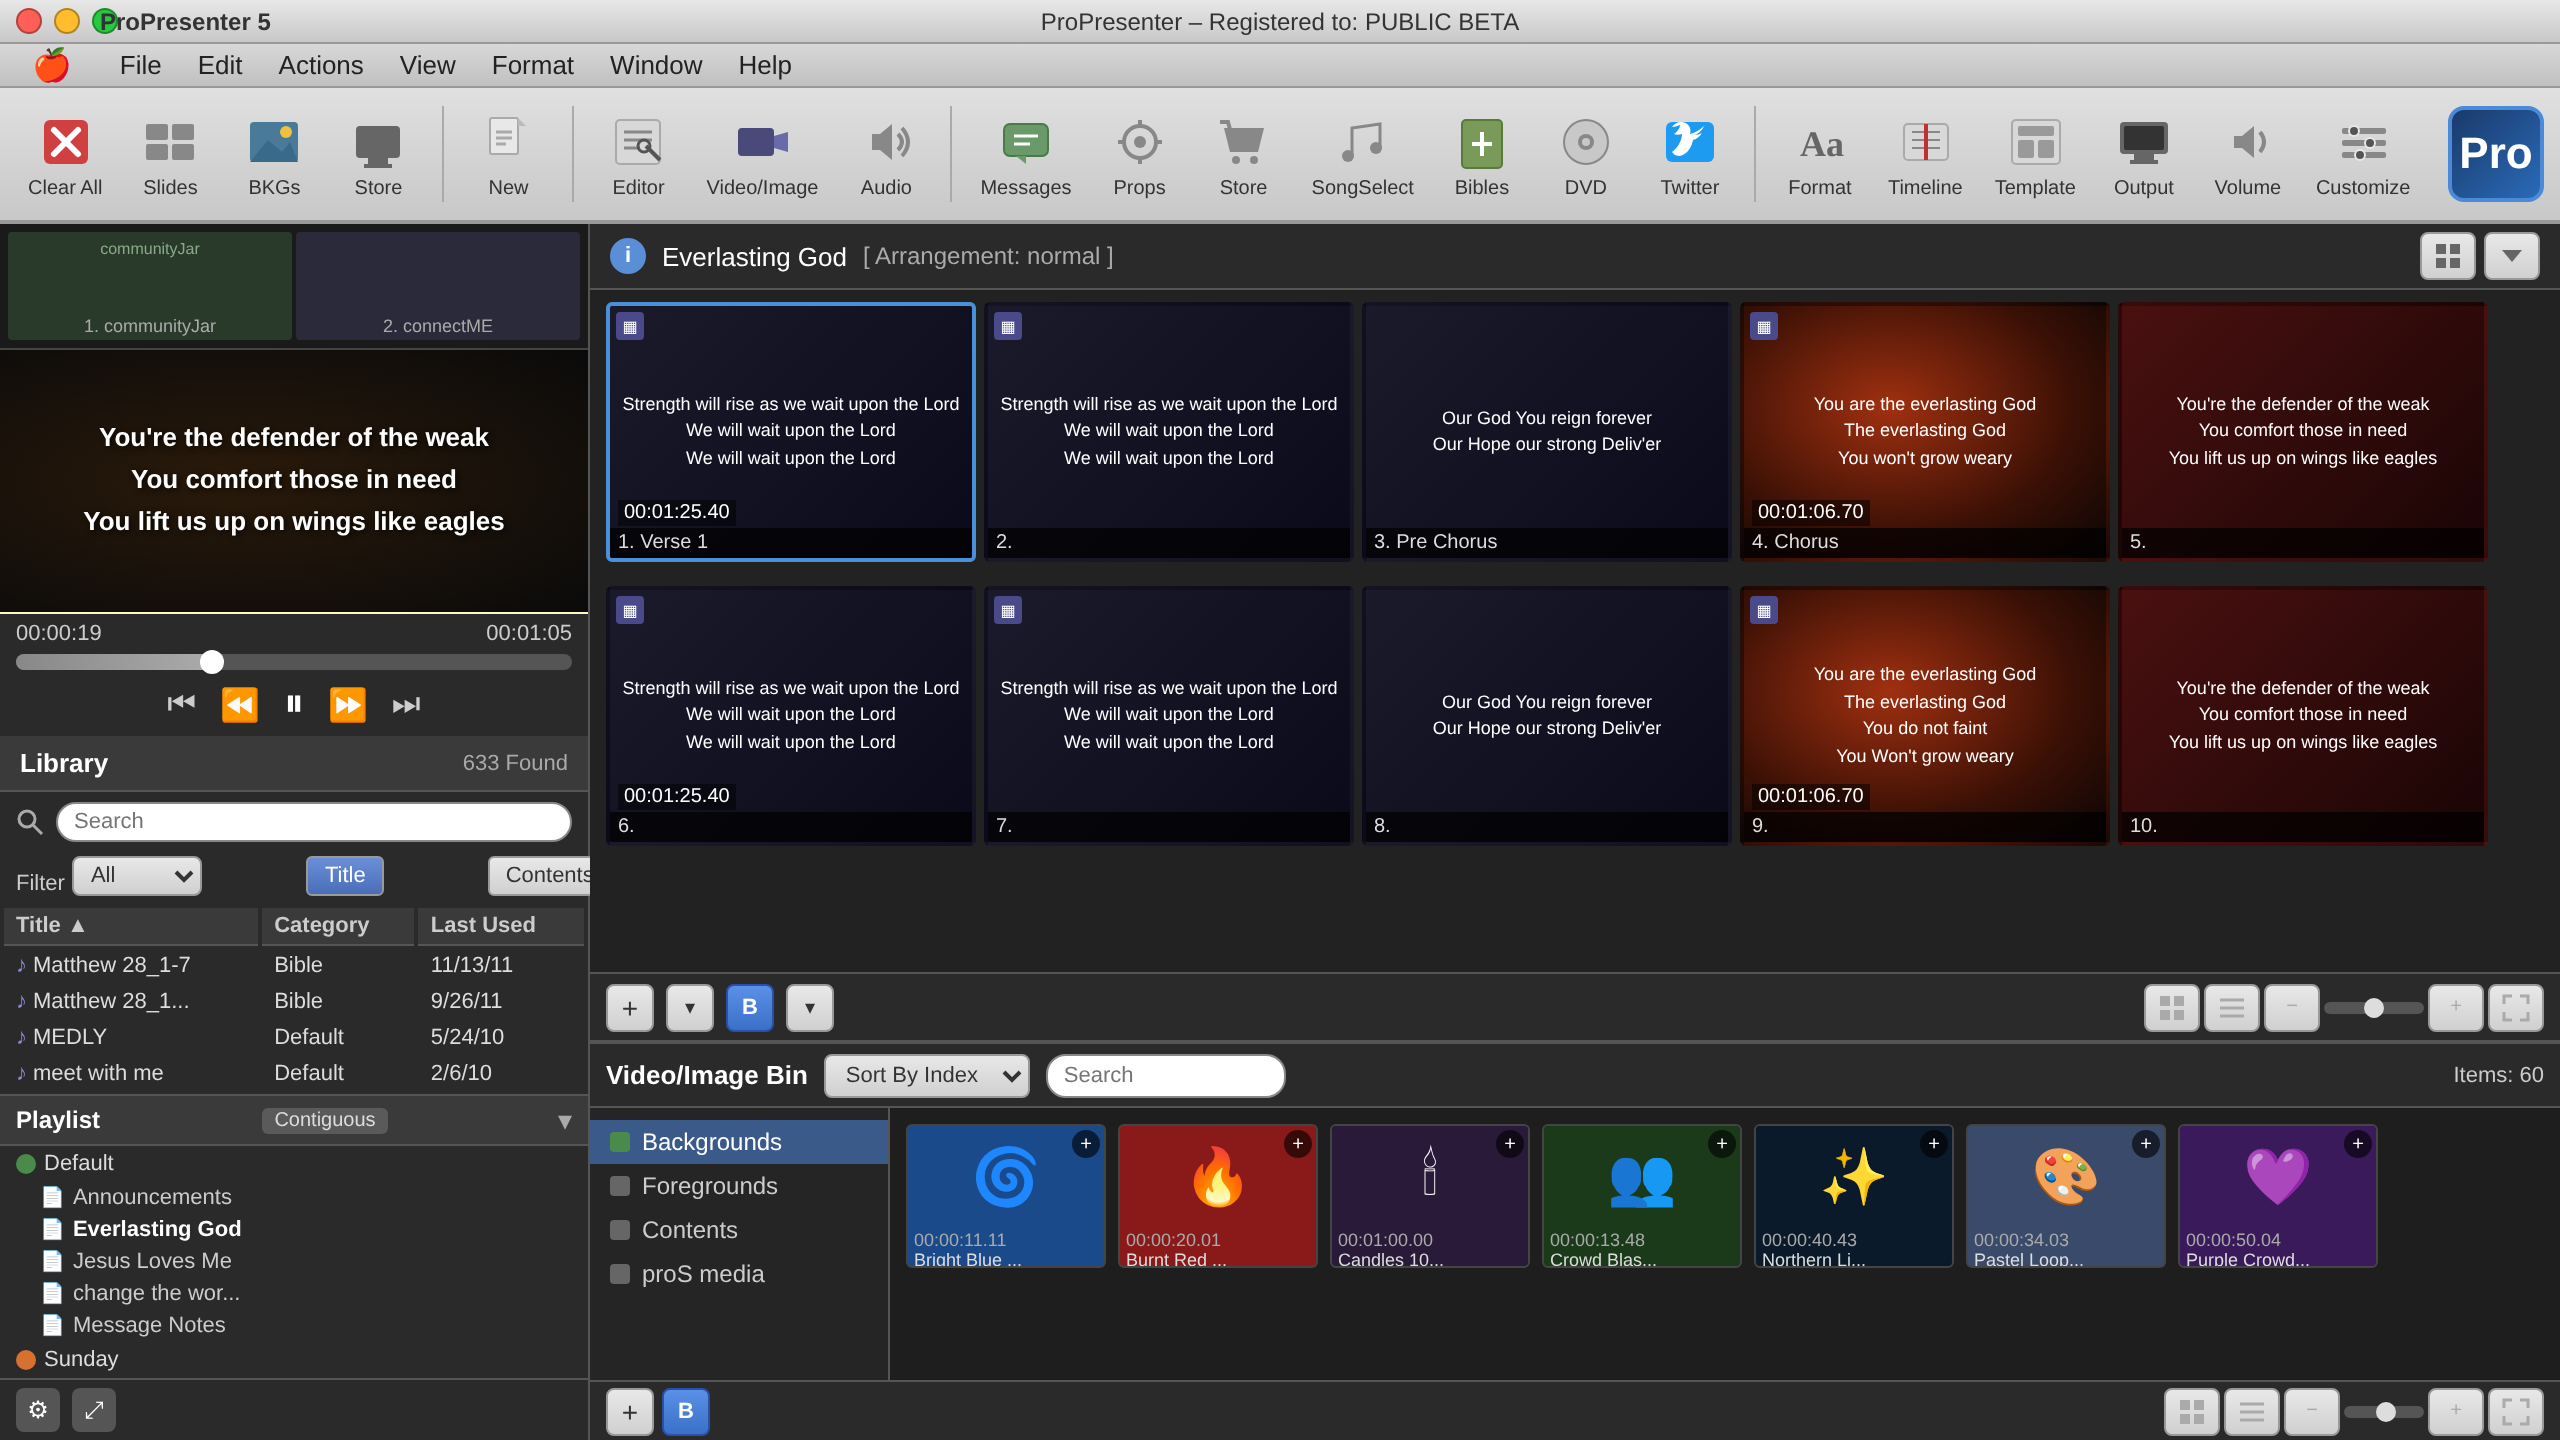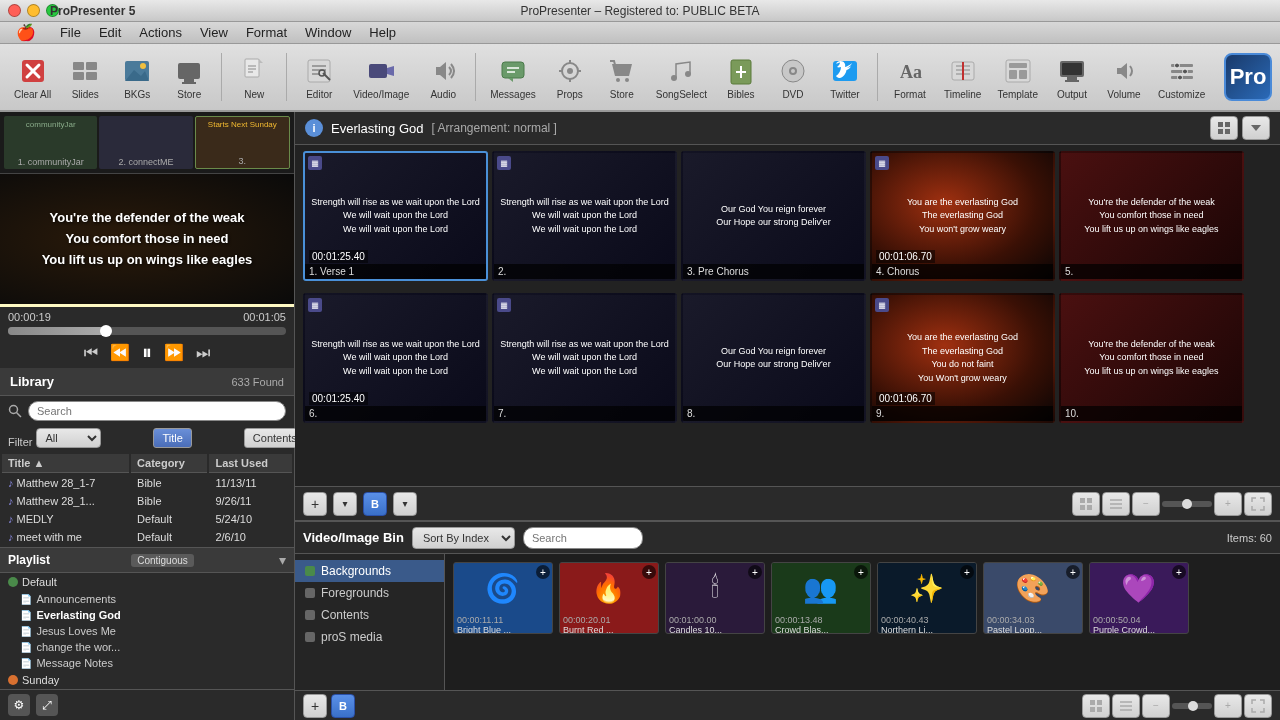"Starts Next Sunday" div { html: <div> <div>Starts Next Sunday</div> <div>3.</div> </div> -> none }
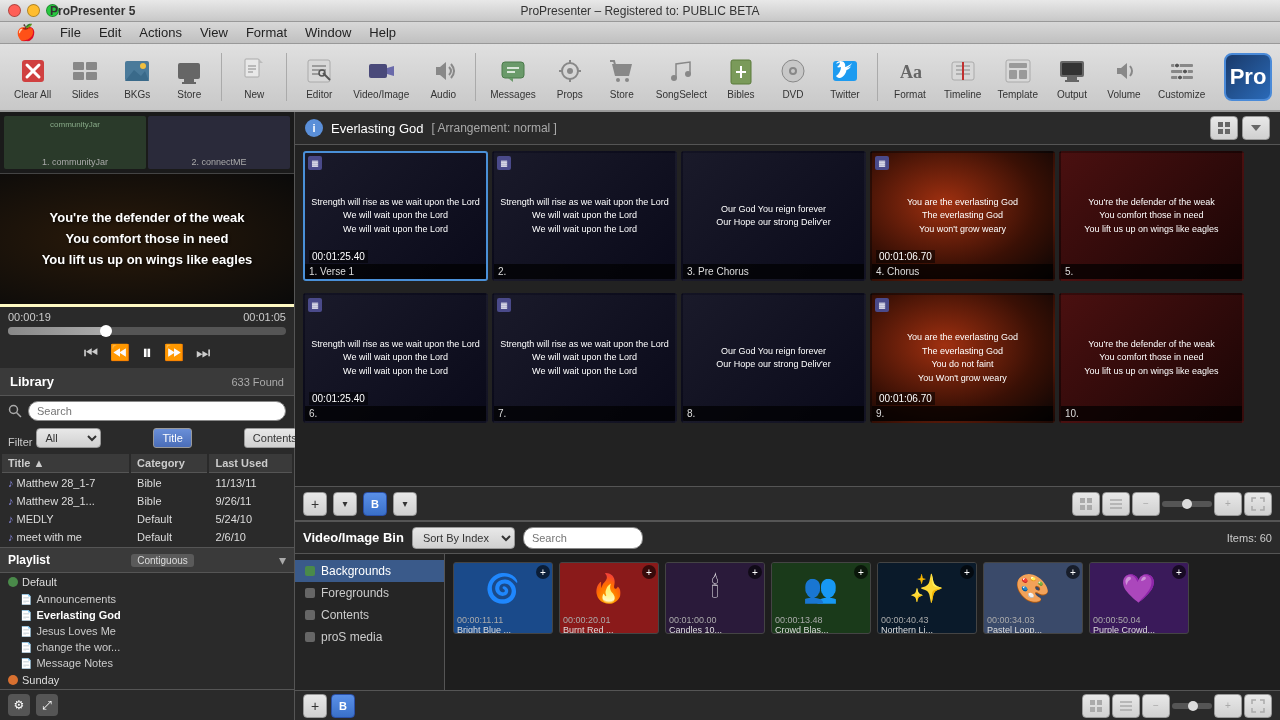"00:00:19" #transport-controls { border-top: 3px solid #fef9c3 -> 1px solid #fef9c3 }
